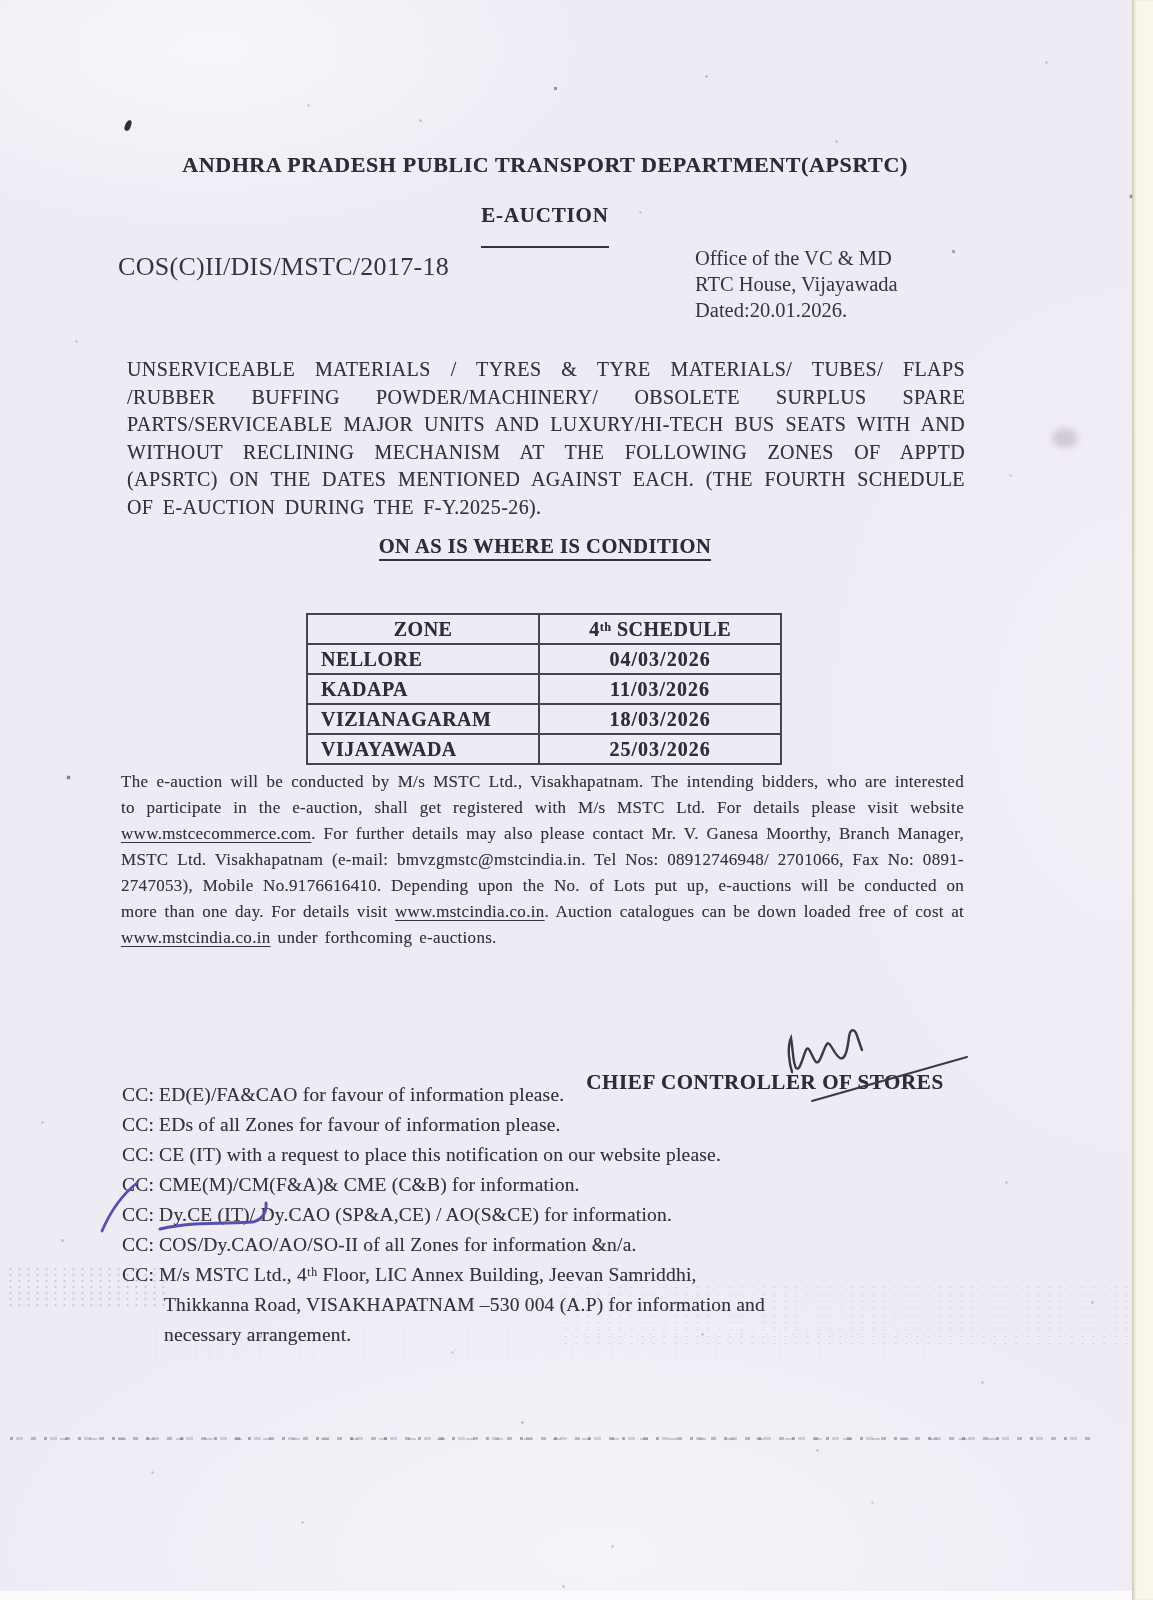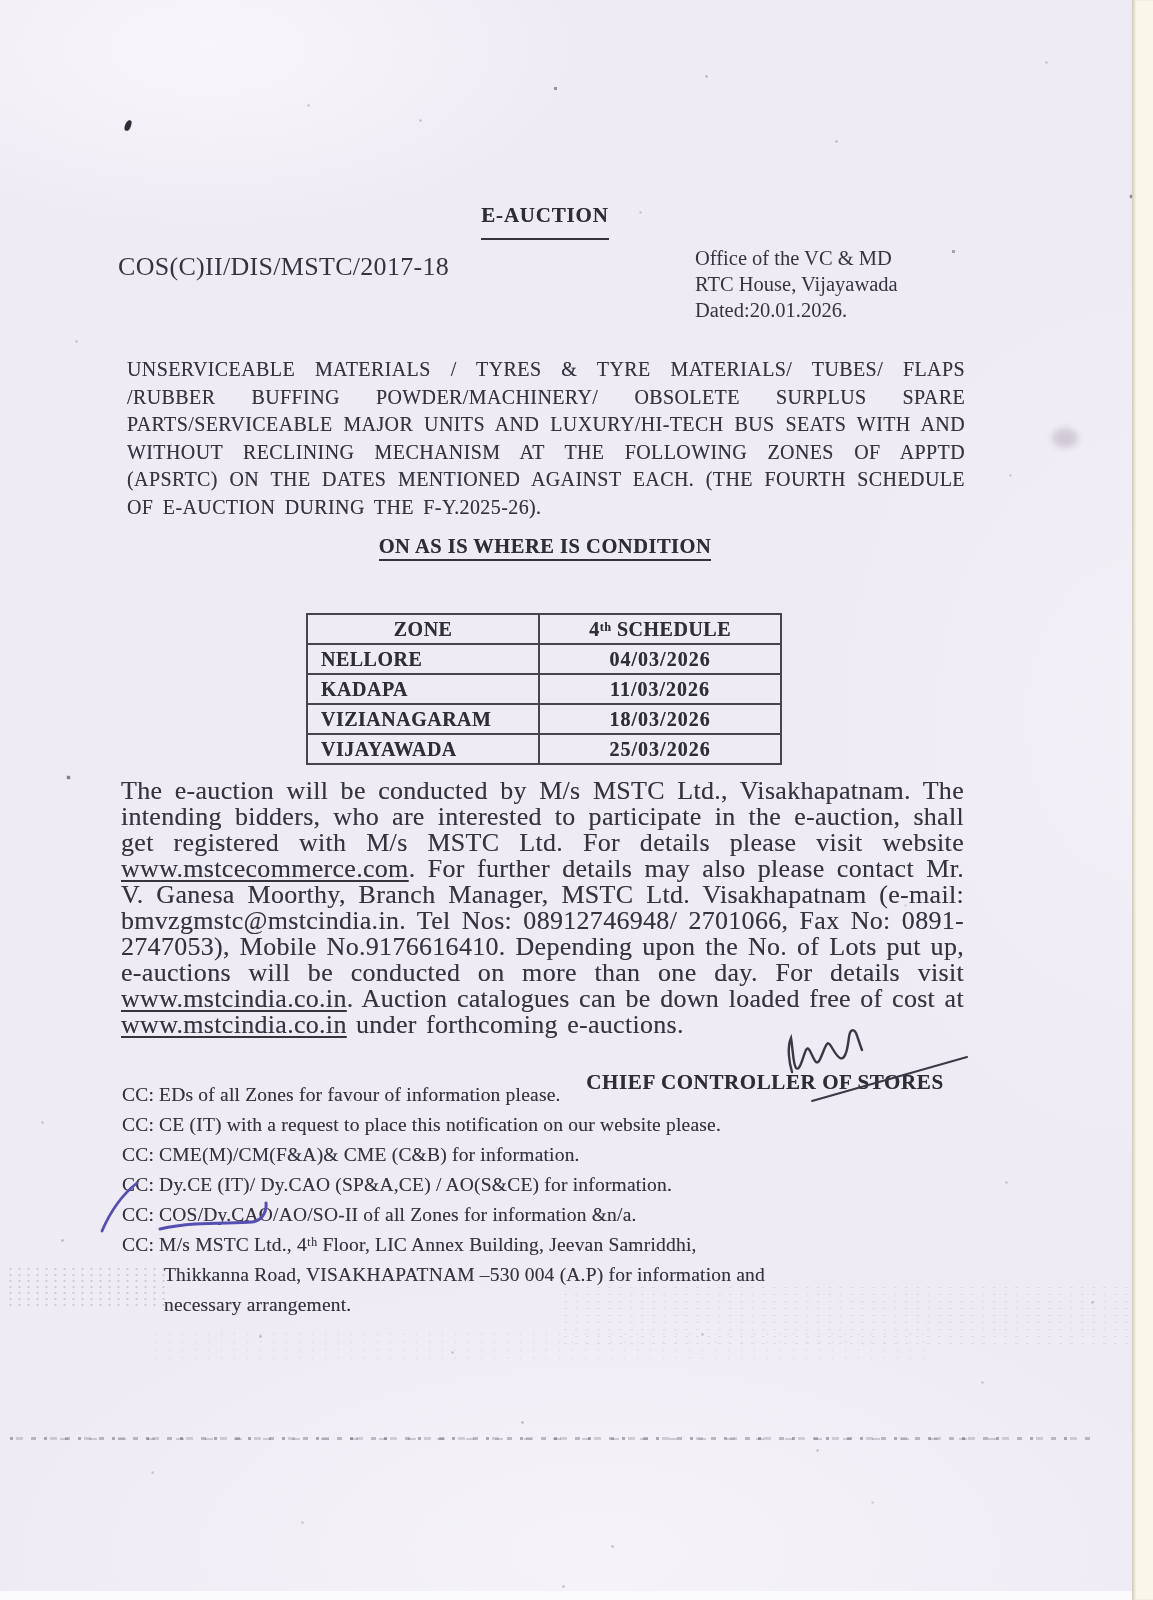"ANDHRA PRADESH PUBLIC TRANSPORT" div.abs { html: none -> <div>ANDHRA PRADESH PUBLIC TRANSPORT DEPARTMENT(APSRTC)</div> }
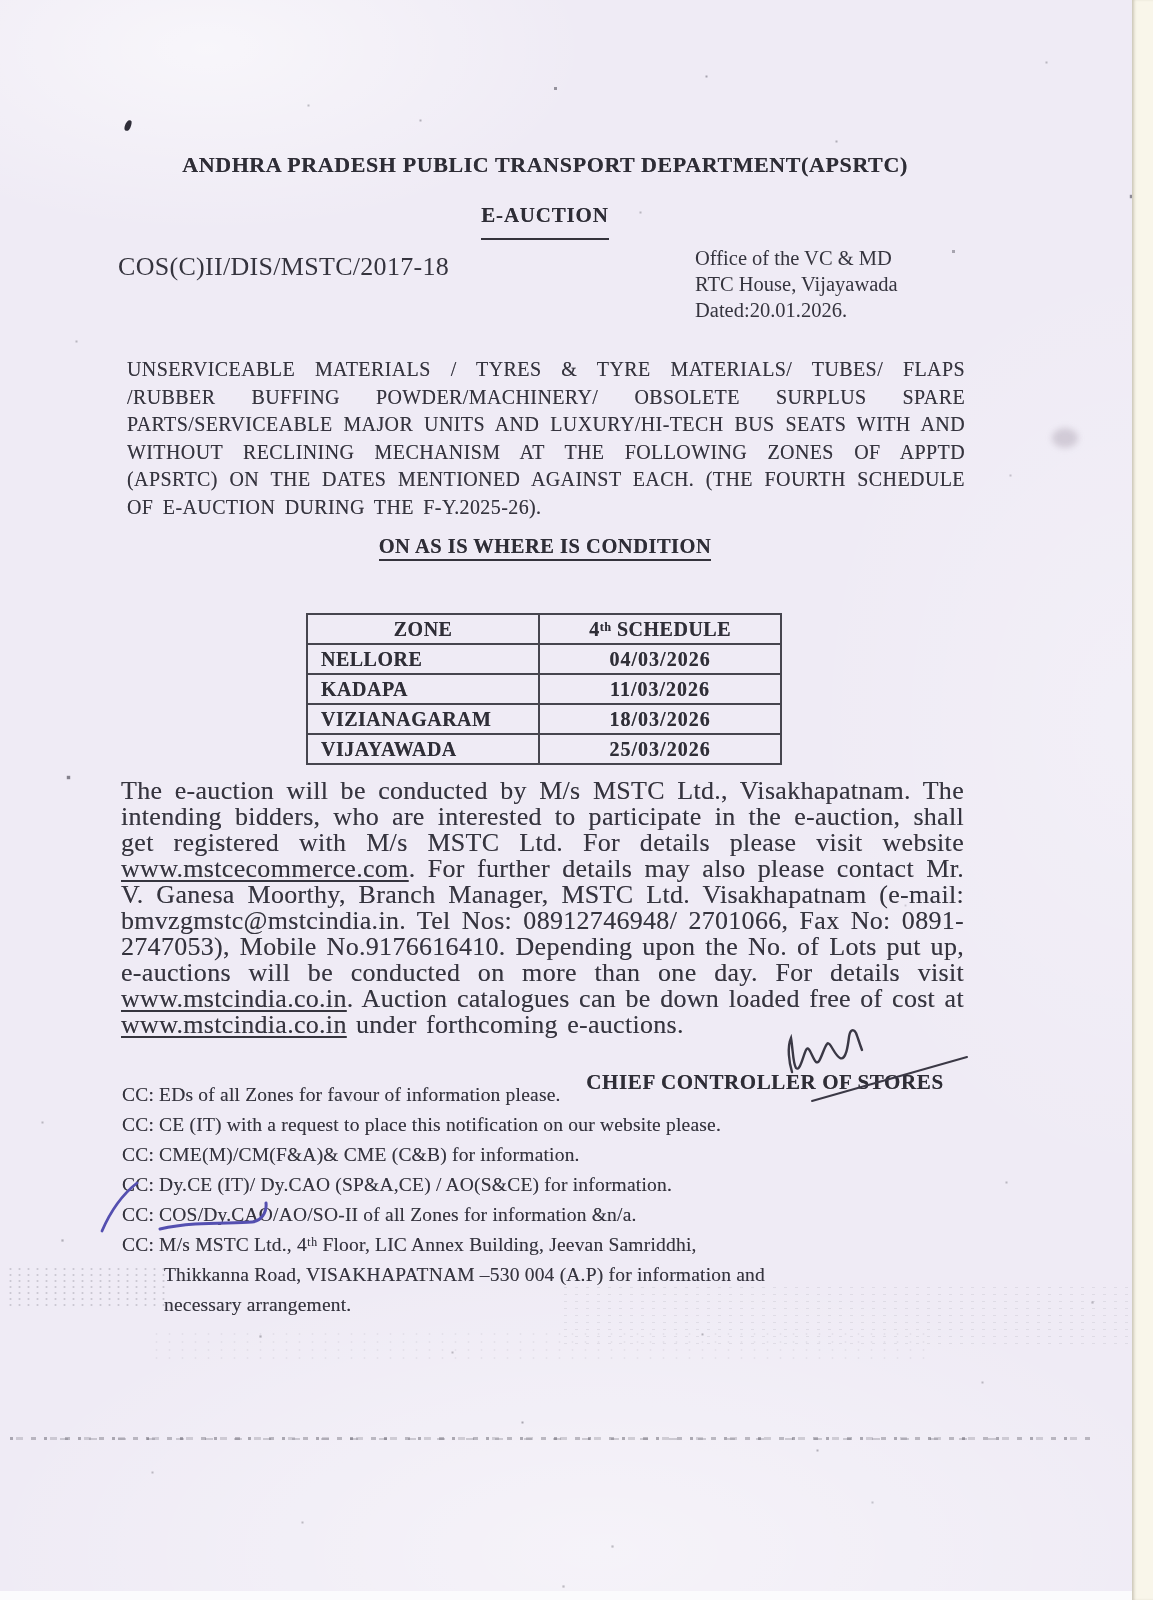"E-AUCTION" .doc-subtitle { padding-bottom: 10px -> 18px }
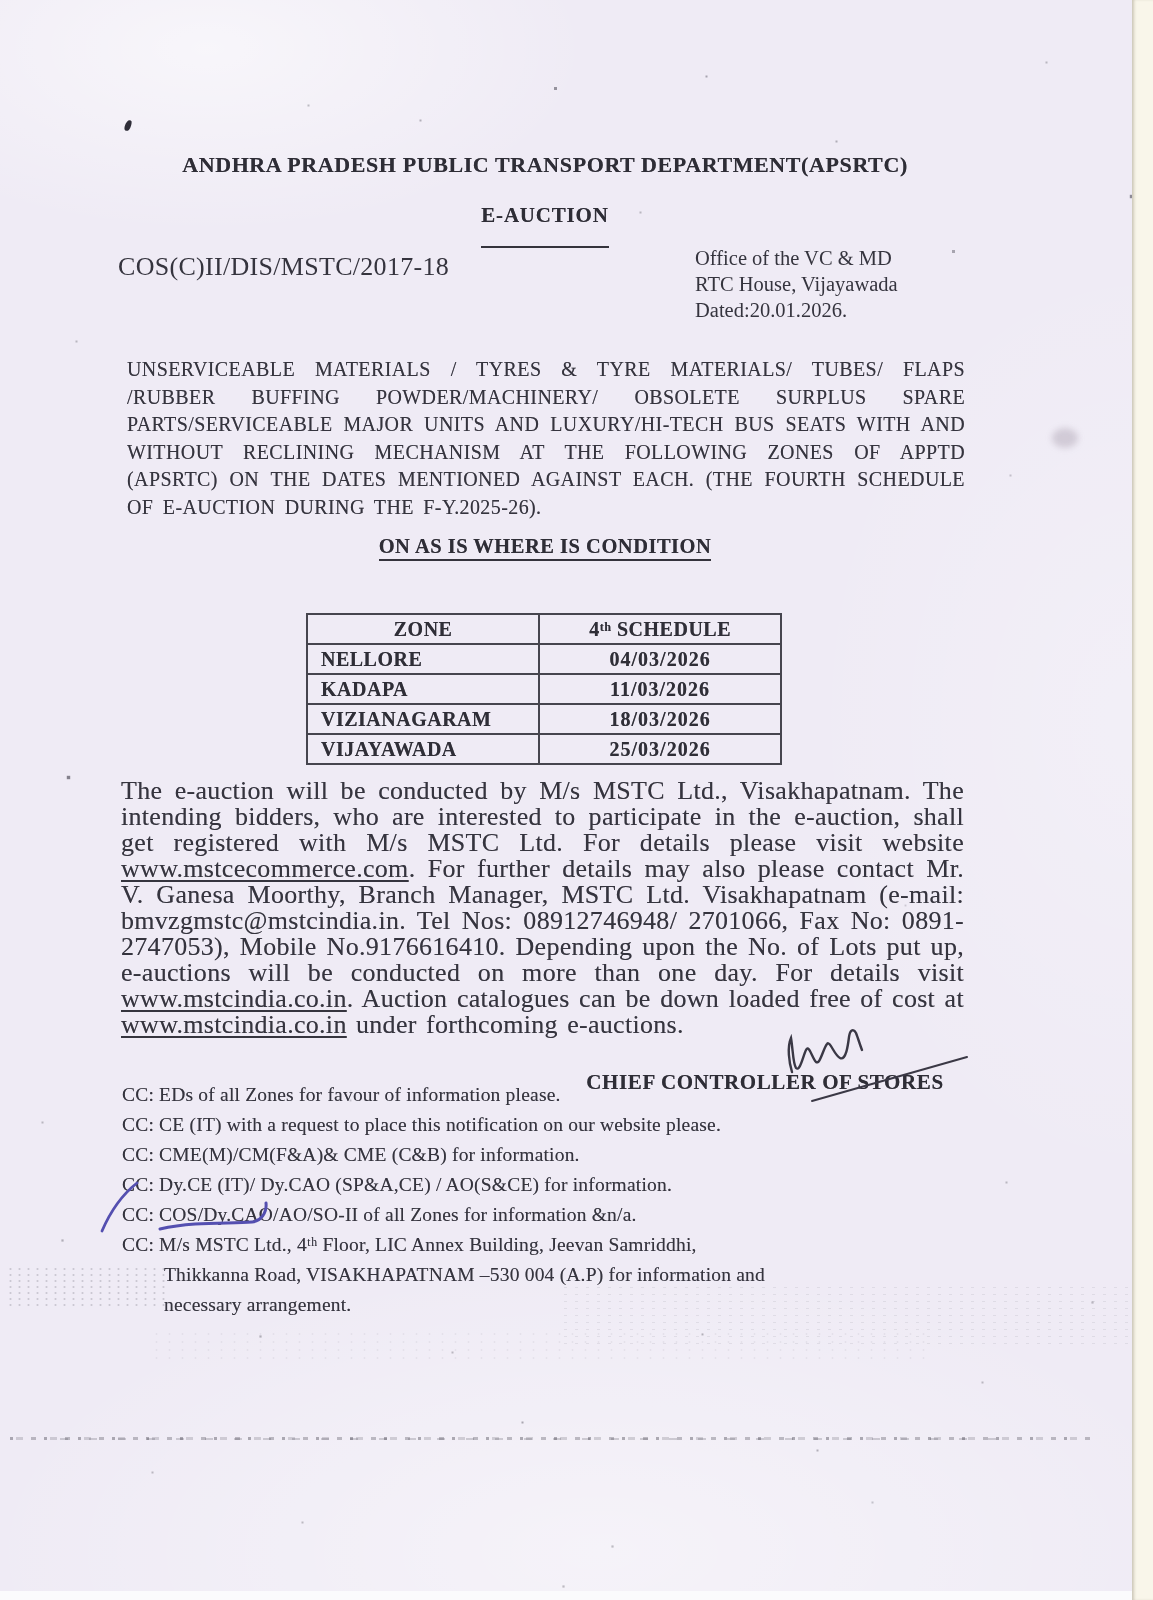"The e-auction will be conducted" .body-para { font-size: 26px -> 17px }
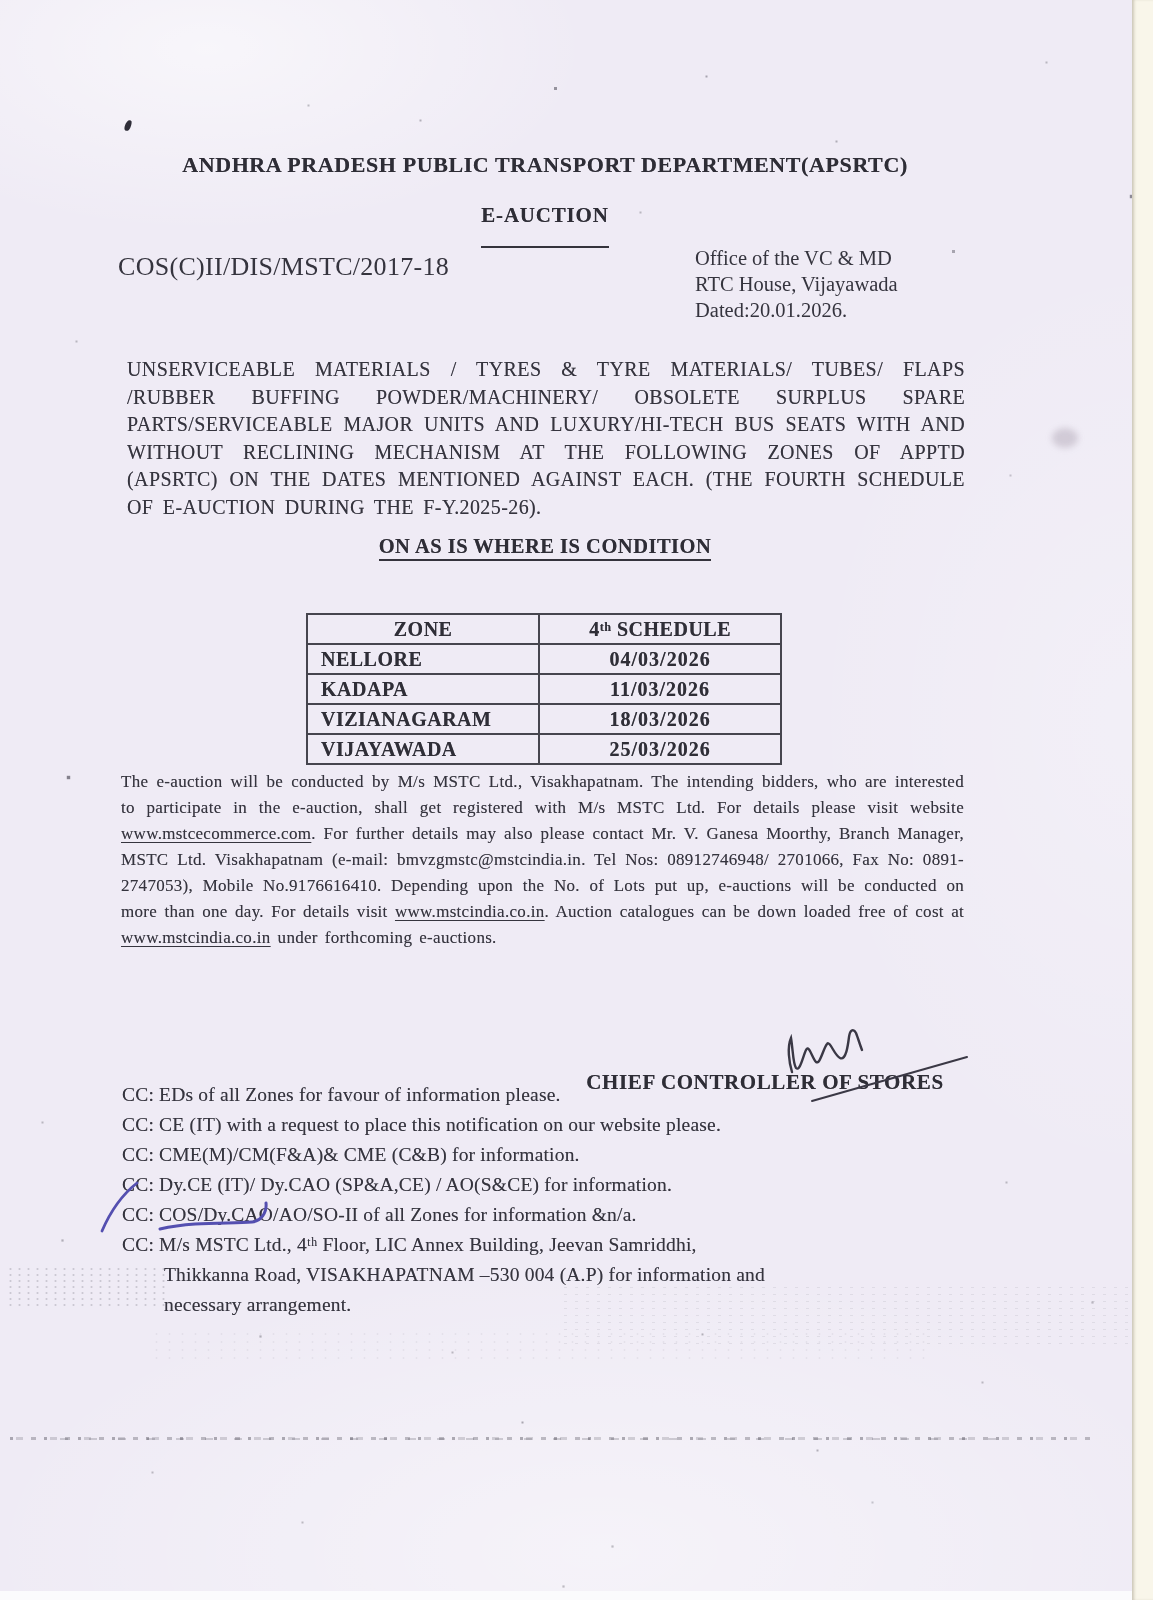"CC: ED(E)/FA&CAO for favour of" div.cc-item { html: none -> <div>CC: ED(E)/FA&amp;CAO for favour of information please.</div> }
